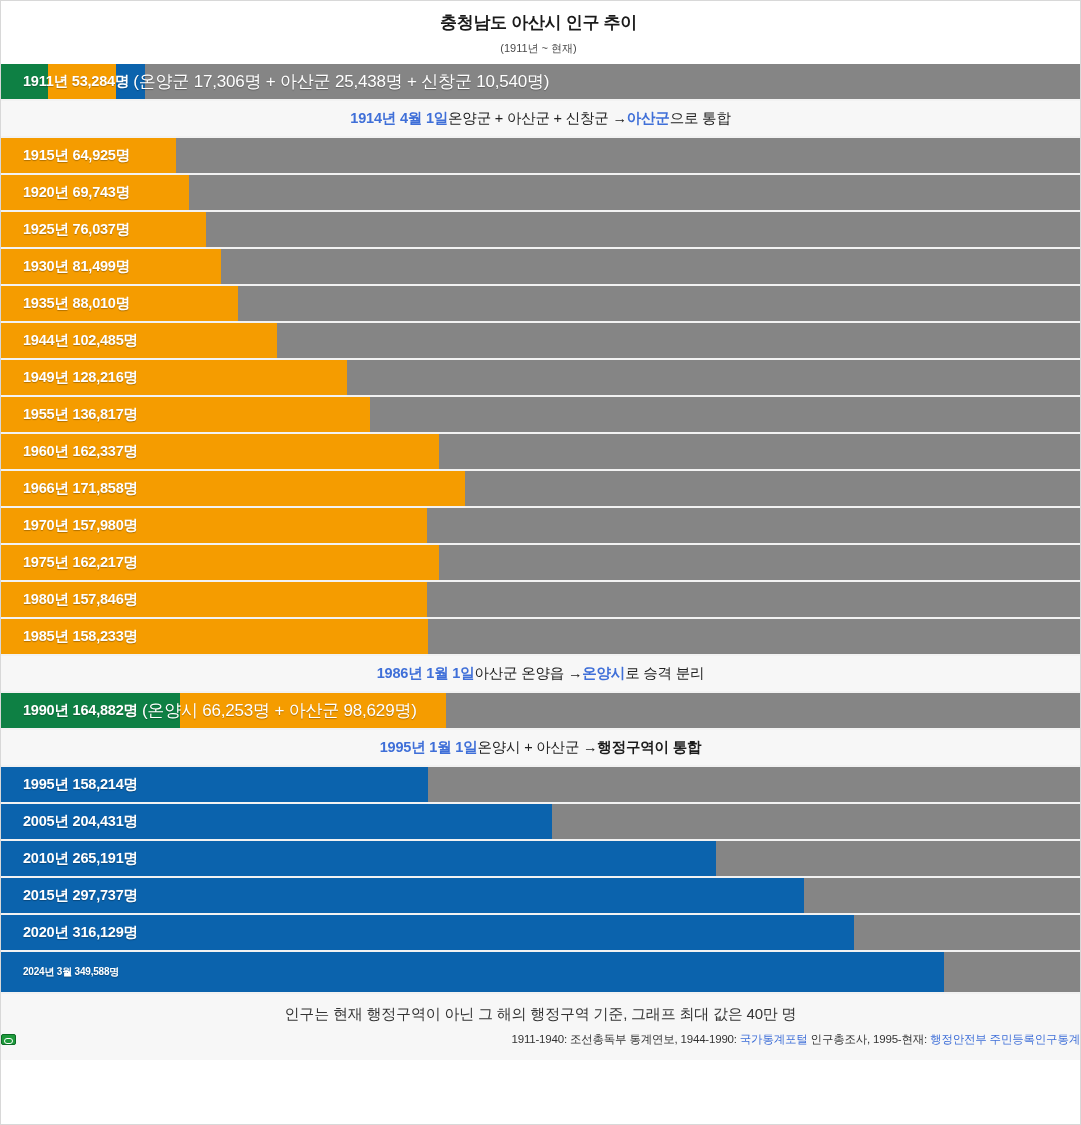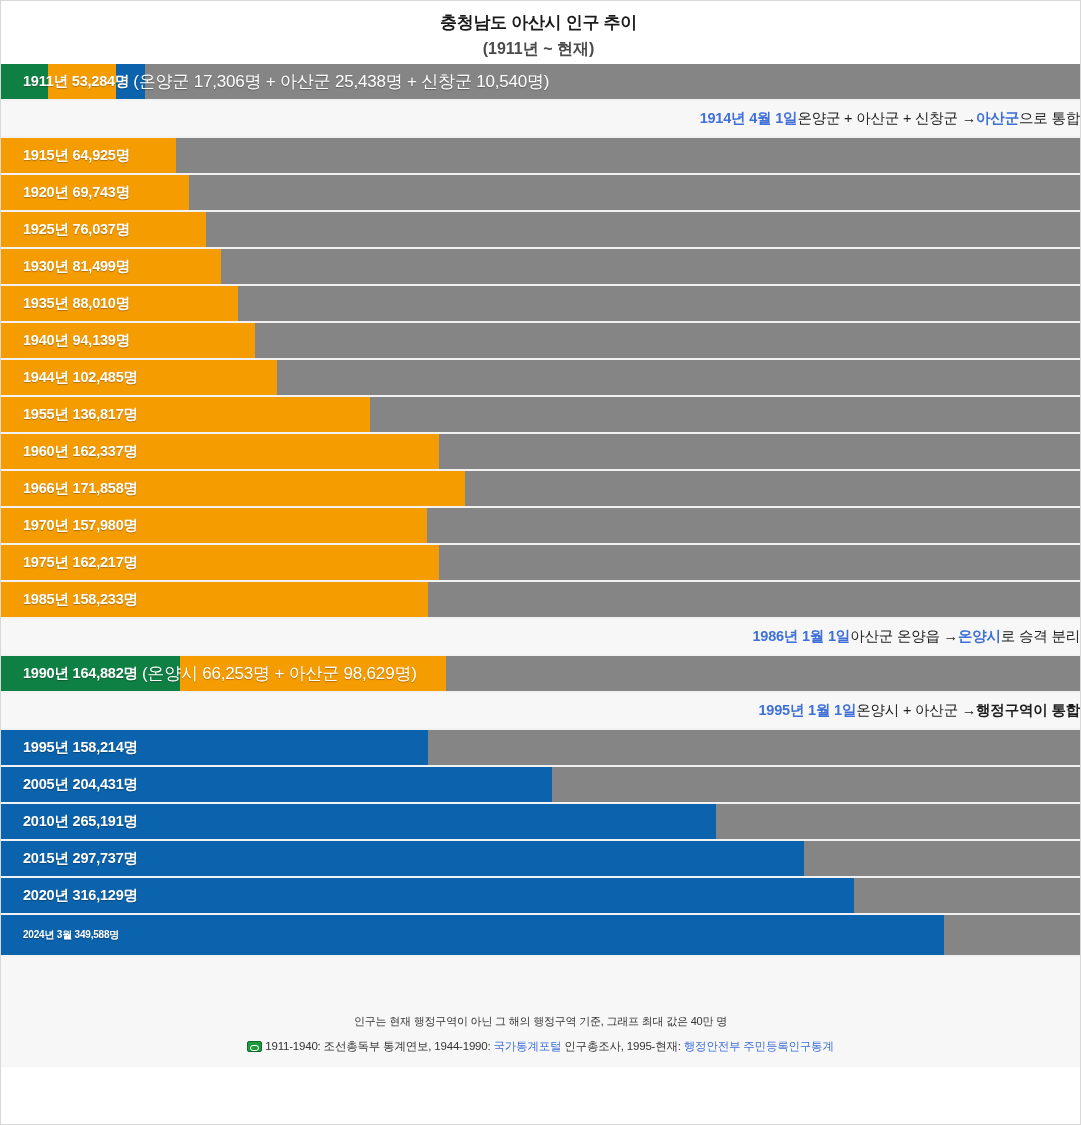"(1911년 ~ 현재)" .subtitle { font-size: 16px -> 11px; font-weight: bold -> none }
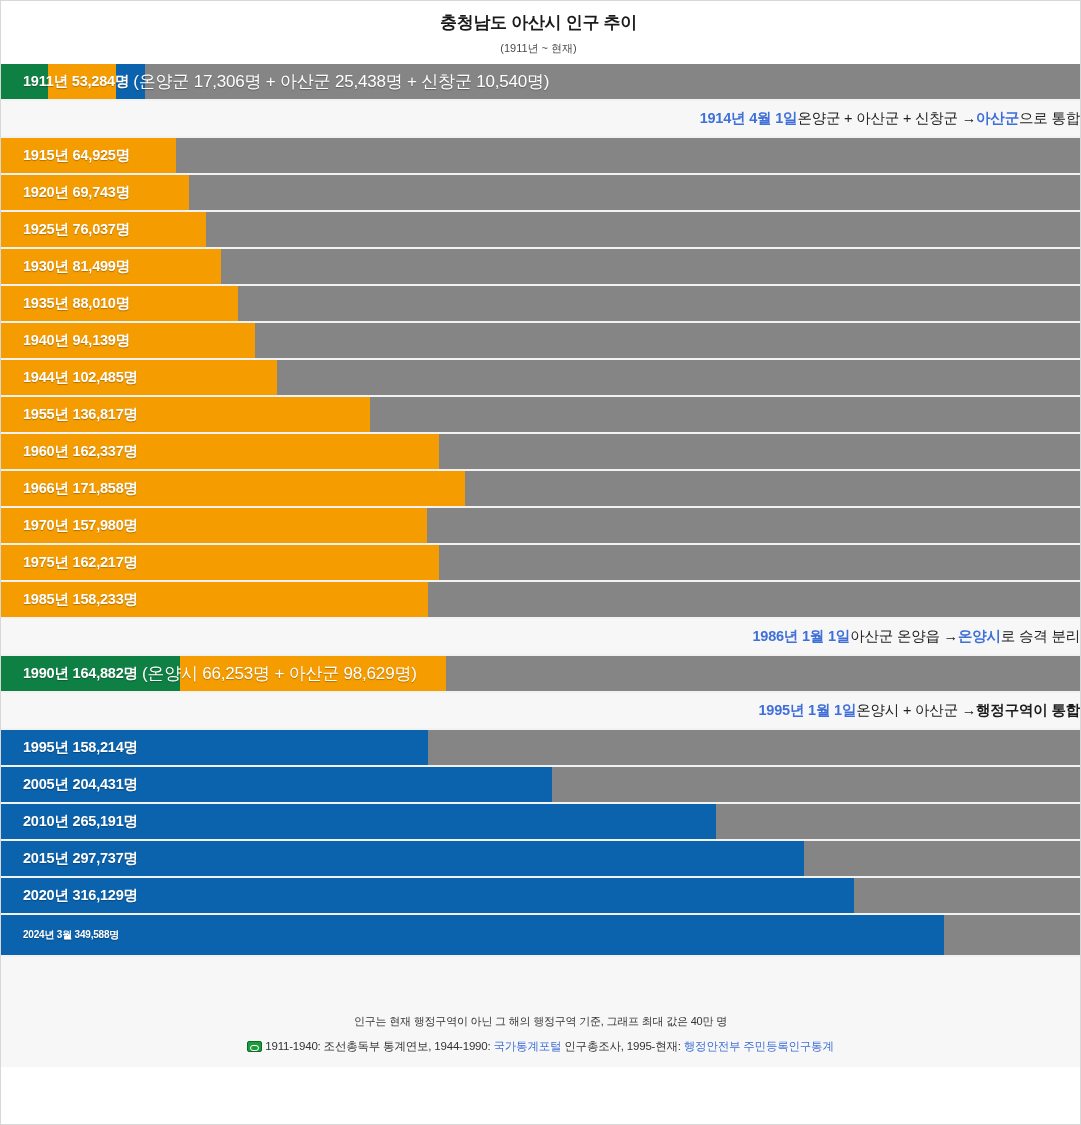"1914년 4월 1일" .note { justify-content: flex-end -> center }
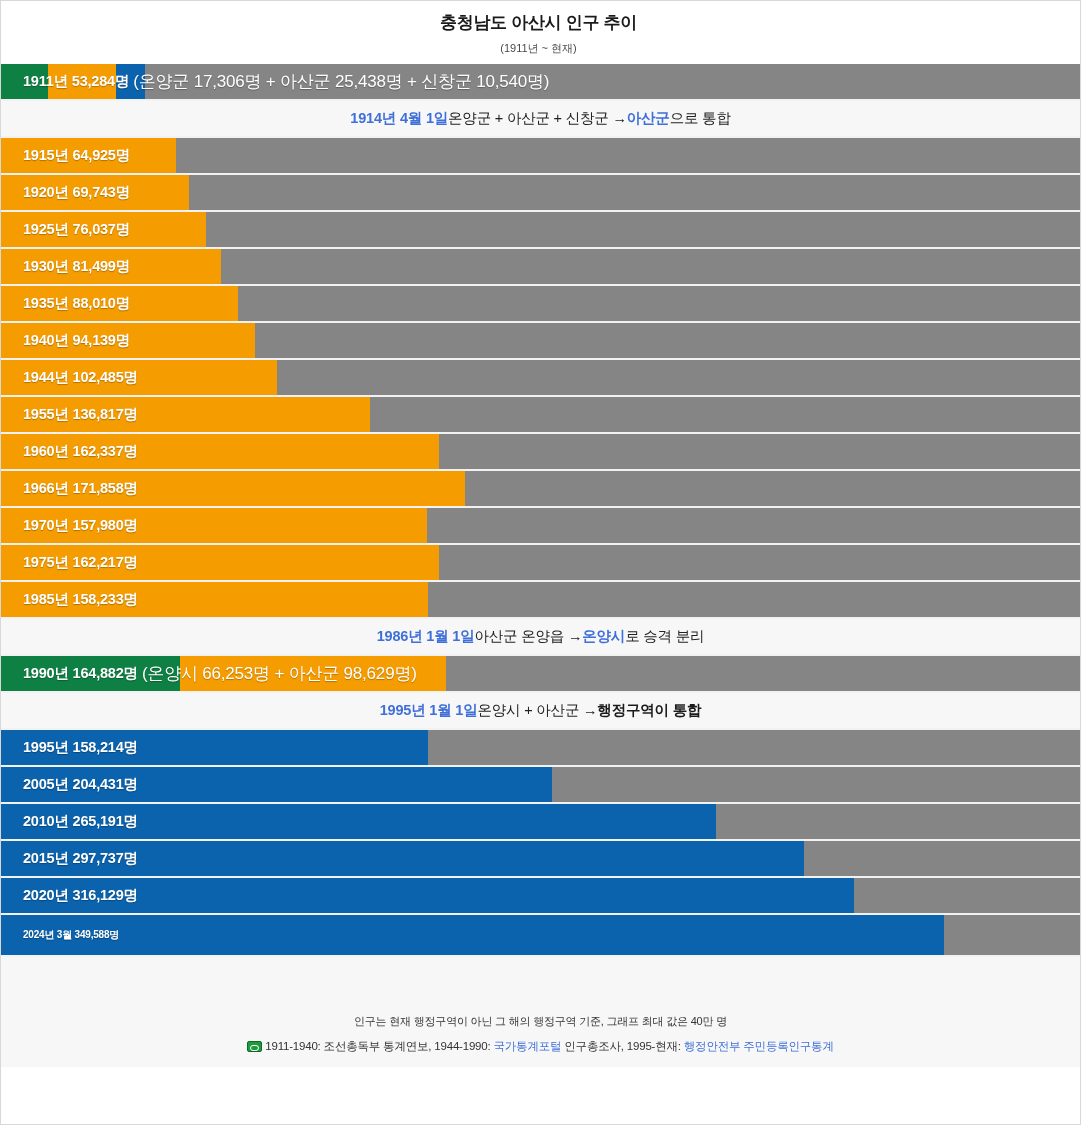"1940년 94,139명" div.row { html: <div> <div></div> <div> <span>1940년 94,139명</span> </div> </div> -> none }
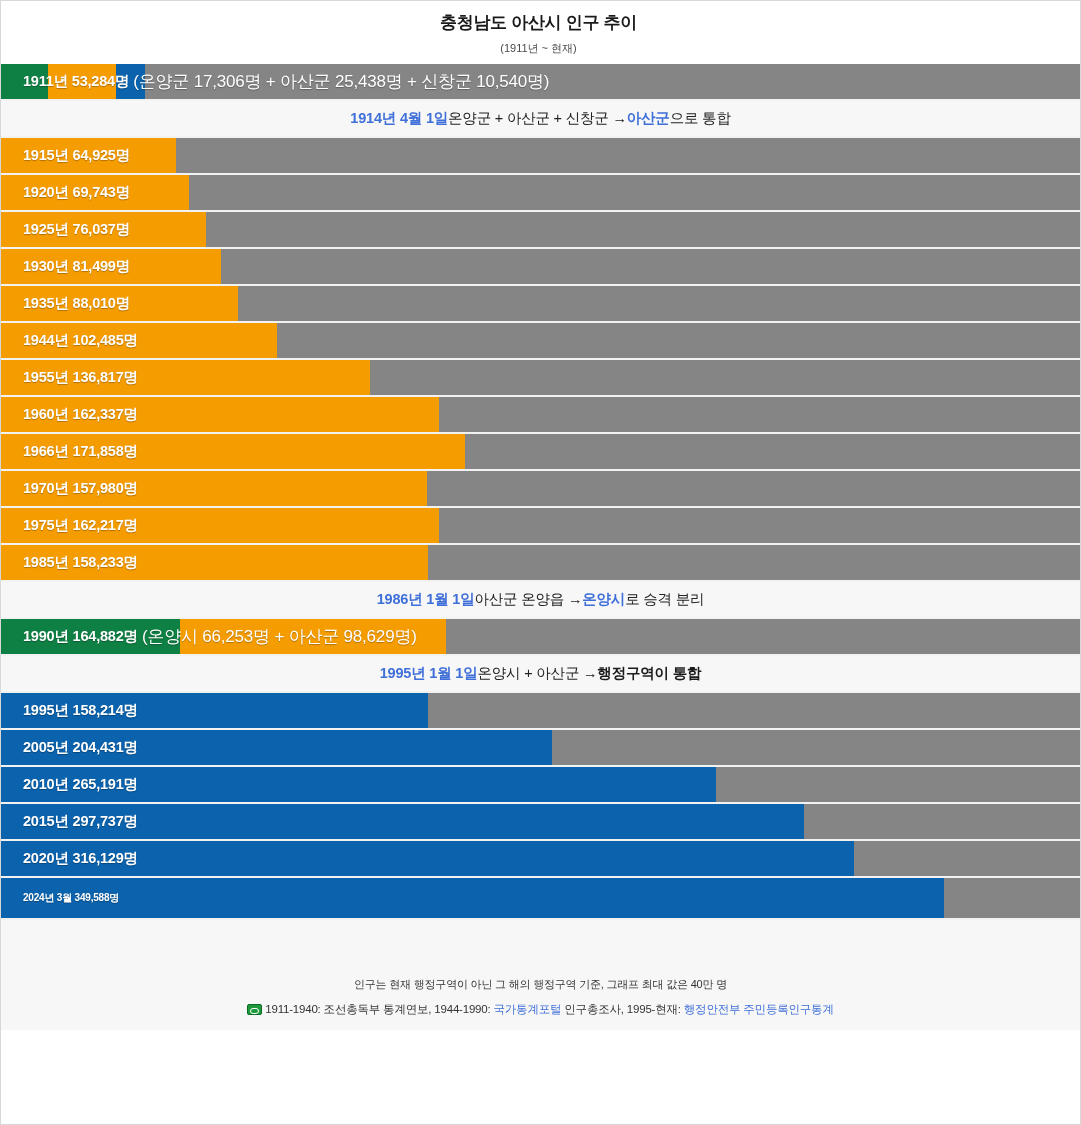"1949년 128,216명" div.row { html: none -> <div> <div></div> <div> <span>1949년 128,216명</span> </div> </div> }
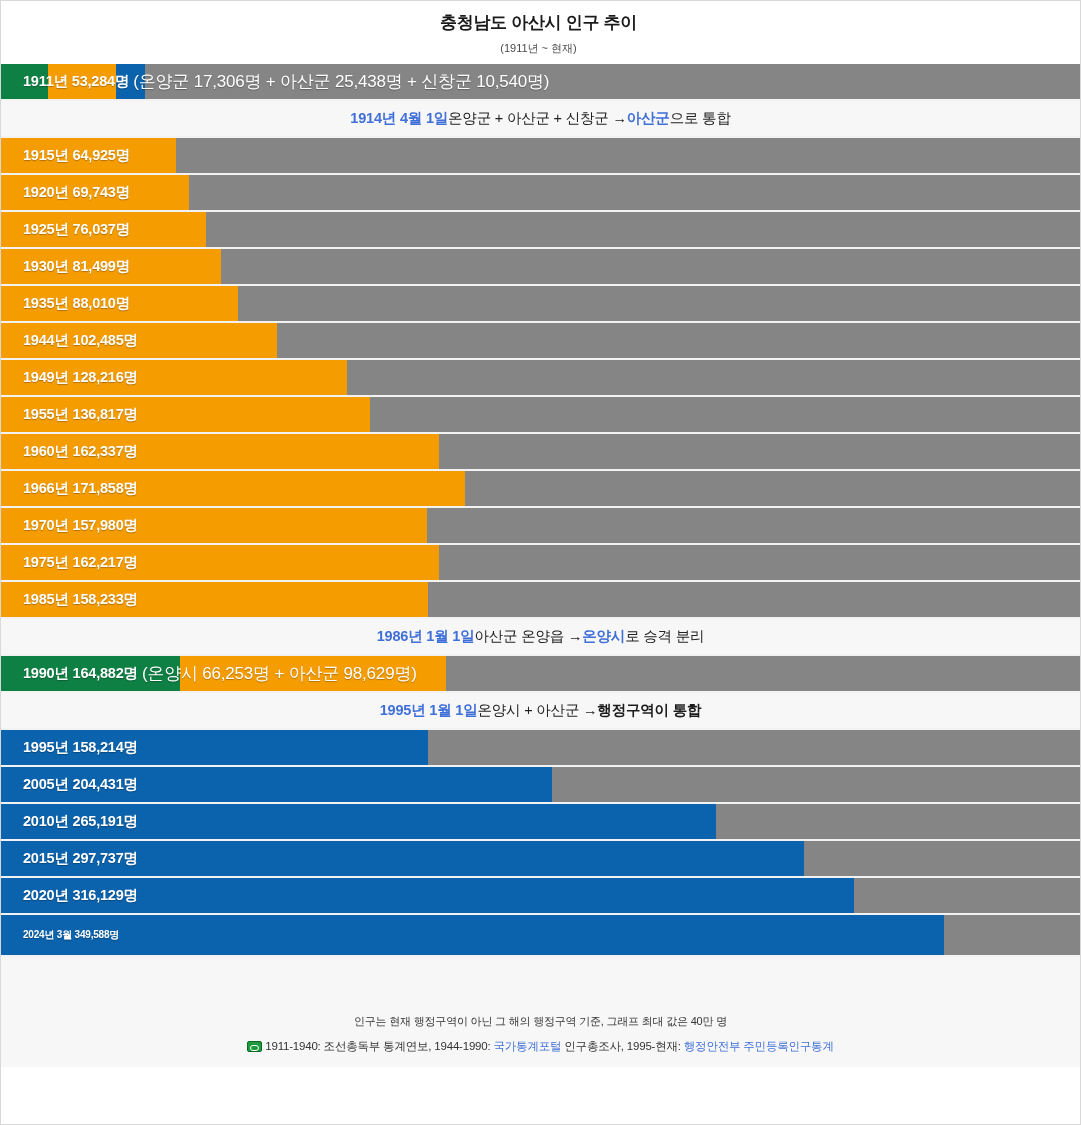"1980년 157,846명" div.row { html: none -> <div> <div></div> <div> <span>1980년 157,846명</span> </div> </div> }
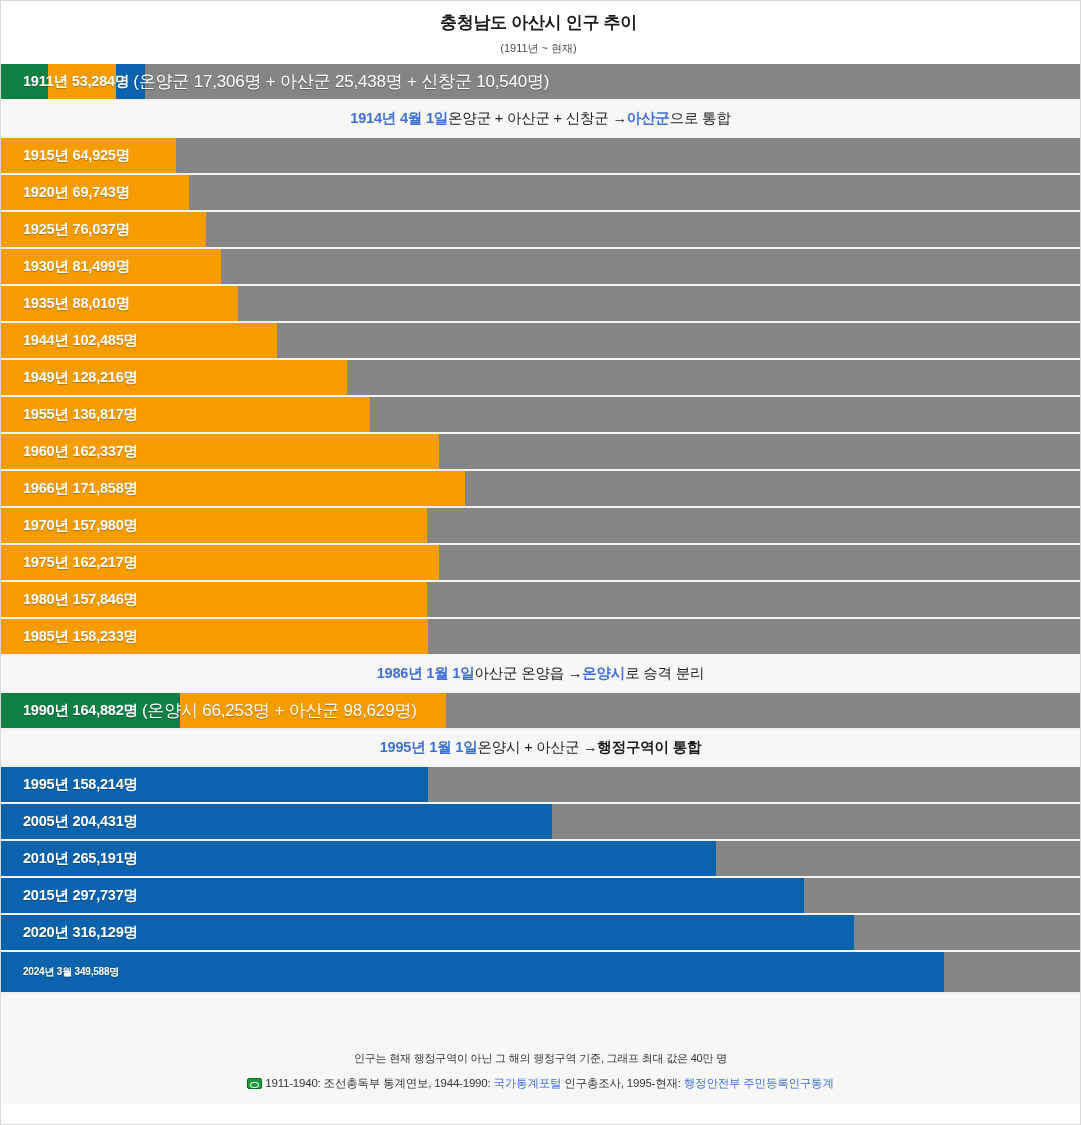"인구는 현재 행정구역이 아닌 그" .footer-line1 { font-size: 11px -> 15px; margin-top: 44px -> none }
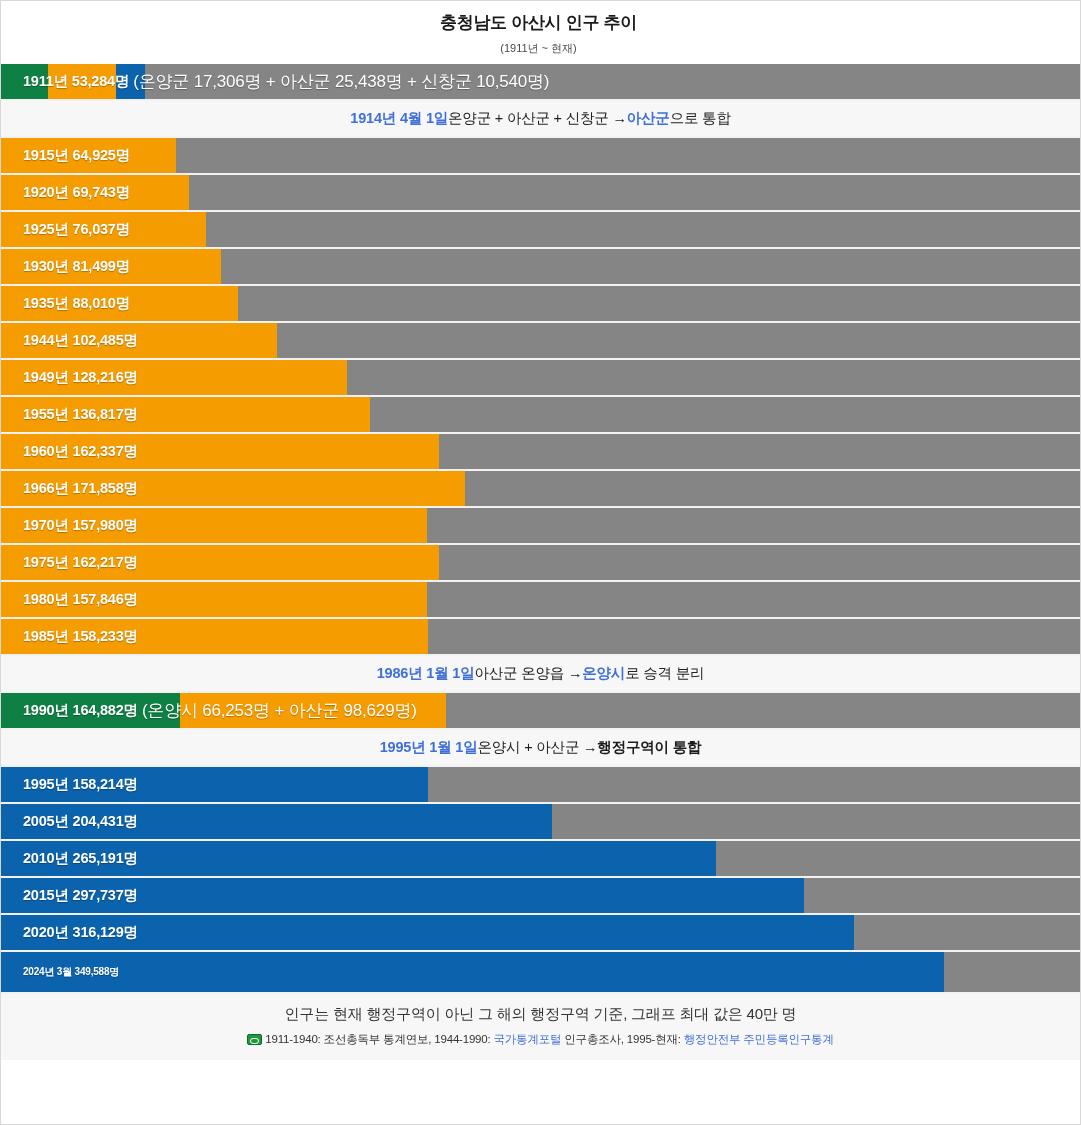"1911-1940: 조선총독부 통계연보, 1944-1990: 국가통계포털" .footer-line2 { justify-content: center -> space-between }
